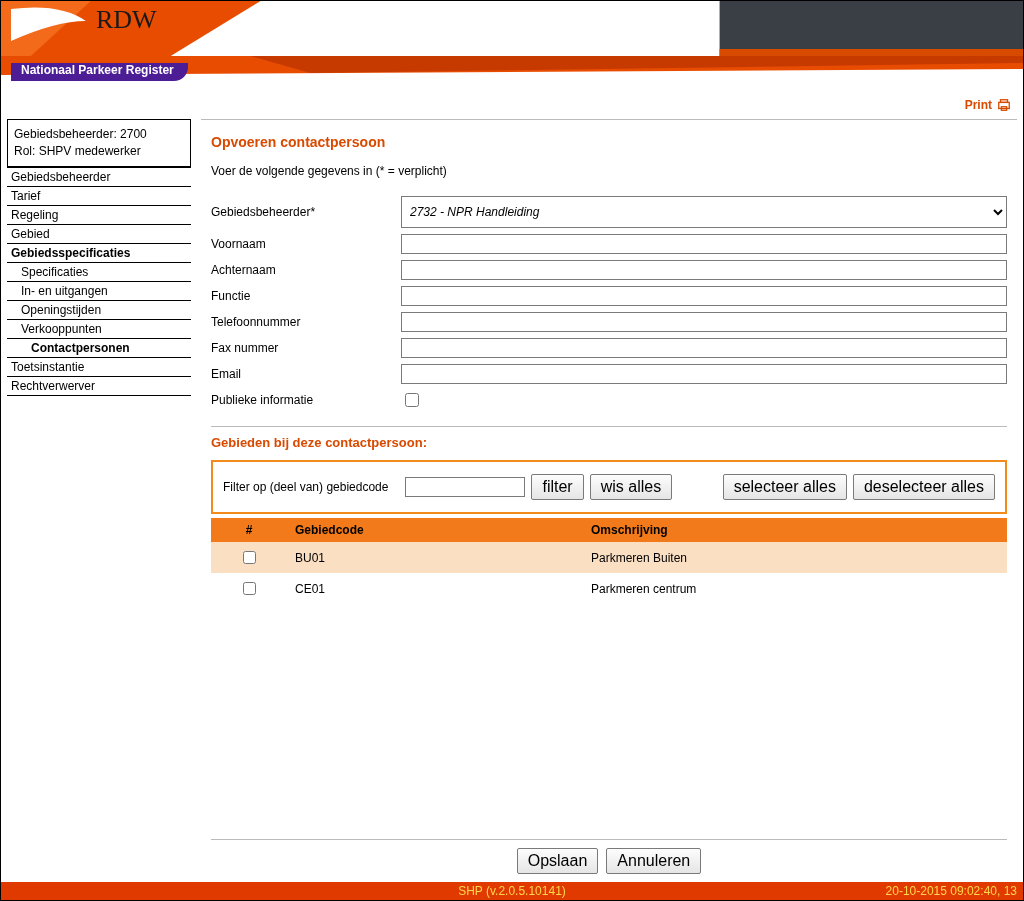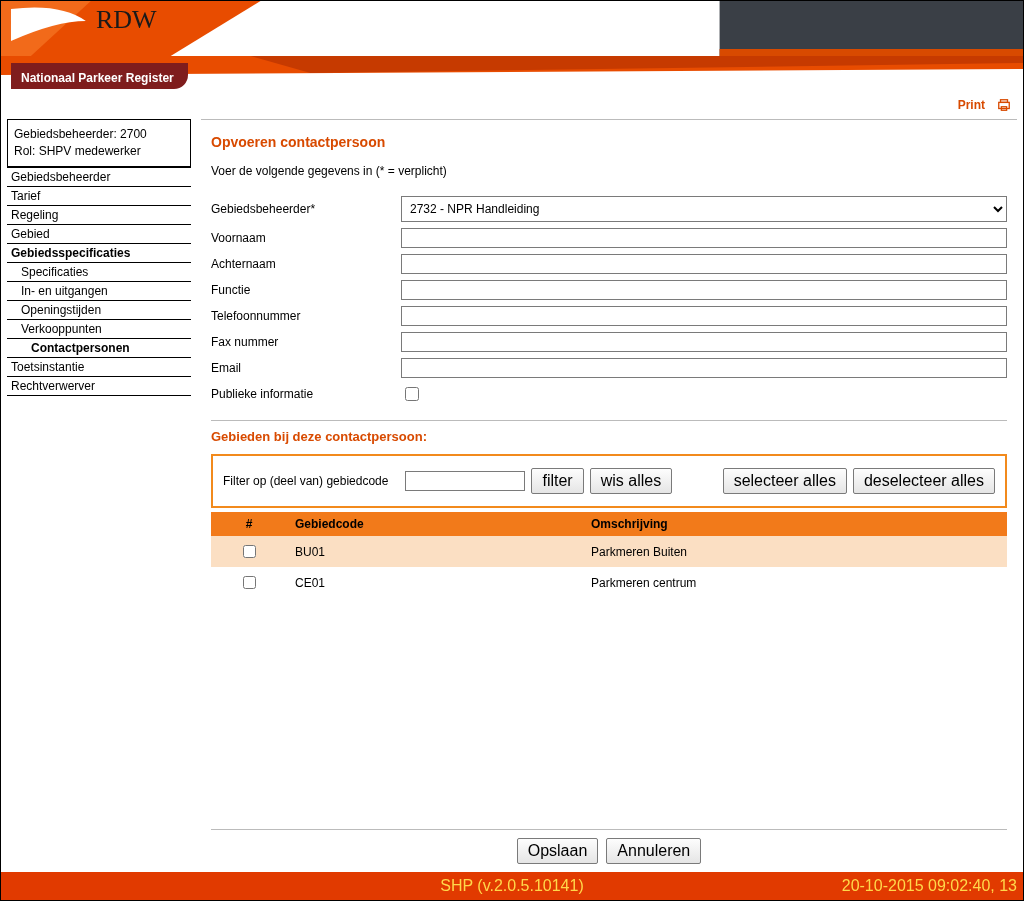"Nationaal Parkeer Register" .brand-sub { background: #7f1d1d -> #4c1d95; padding: 8px 14px 4px 10px -> 0 14px 4px 10px }
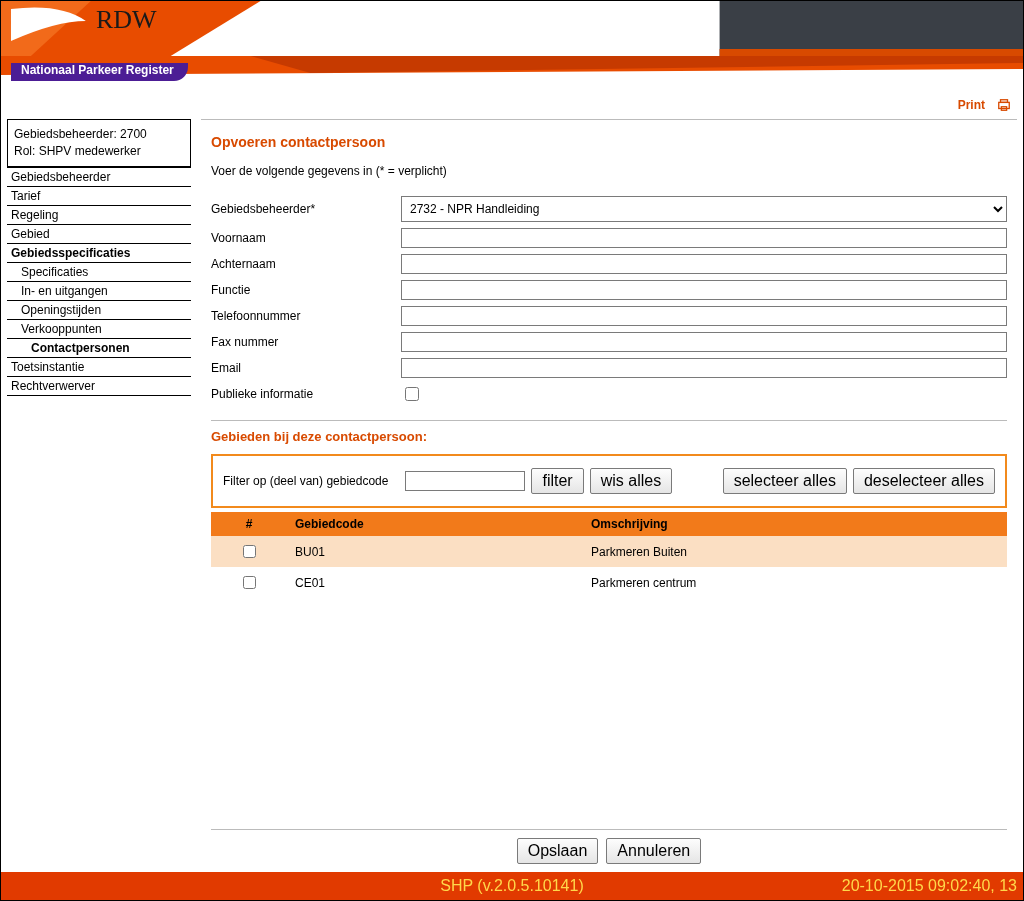"Print" .print-link { gap: 12px -> 5px }
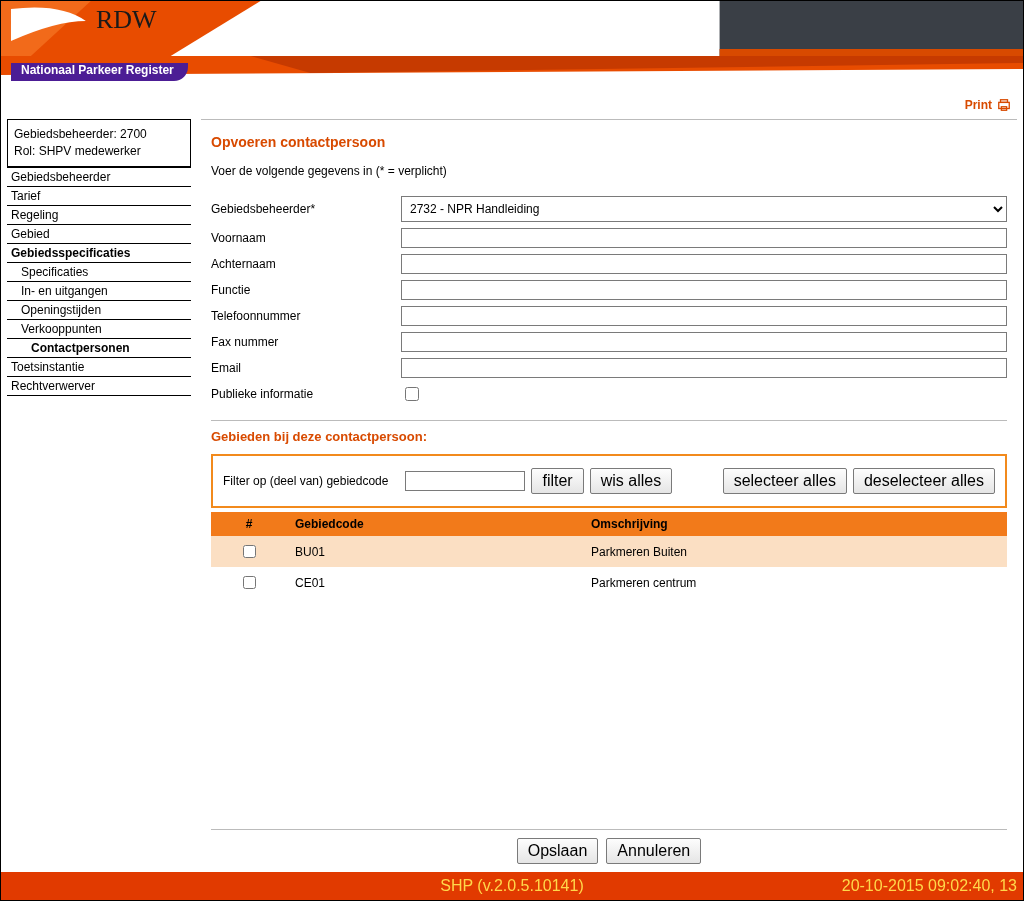"2732 - NPR Handleiding" .form-row select { font-style: none -> italic; height: 26px -> 32px }
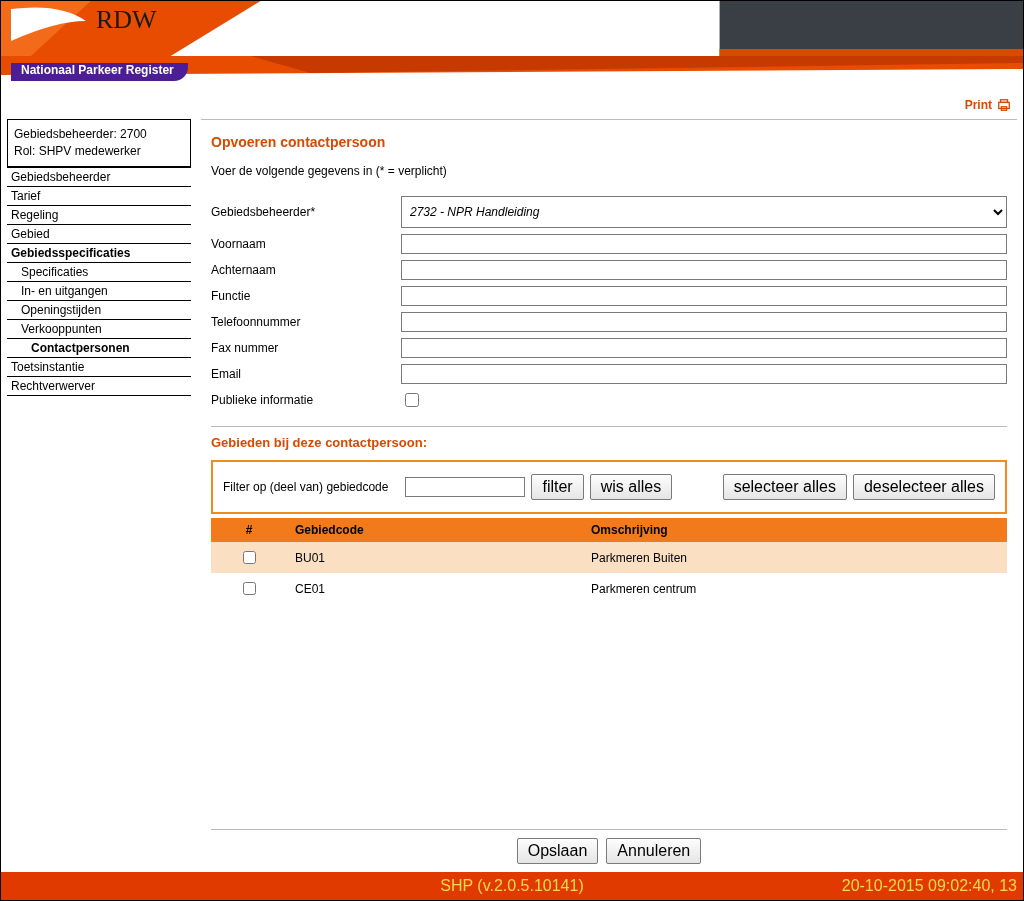"SHP (v.2.0.5.10141)" .footer { font-size: 16px -> 12px; height: 28px -> 18px }
